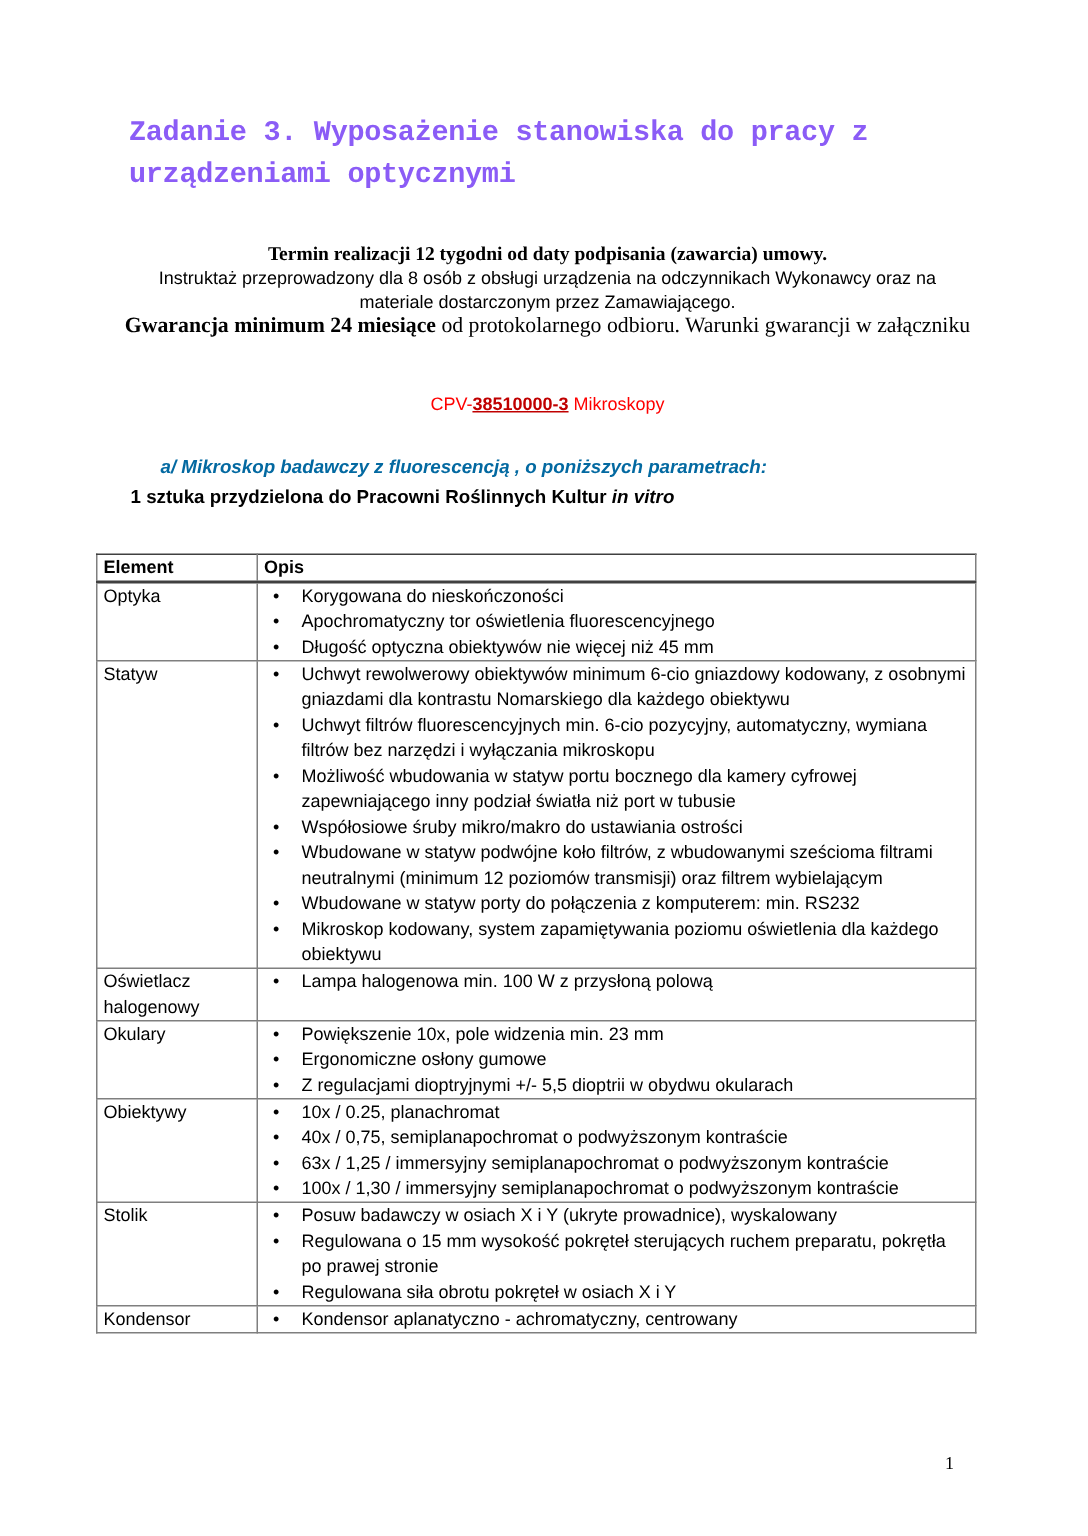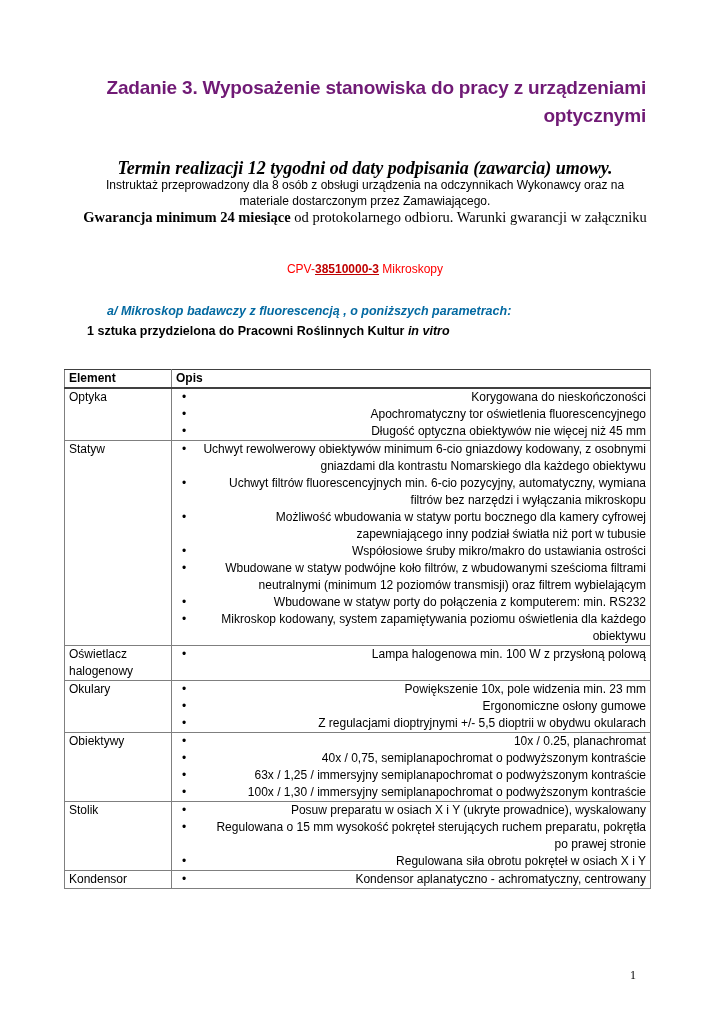"Zadanie 3. Wyposażenie stanowiska do" .title { color: #701a75 -> #8b5cf6; font-family: Liberation Sans, sans-serif -> Liberation Mono, monospace; text-align: right -> none }
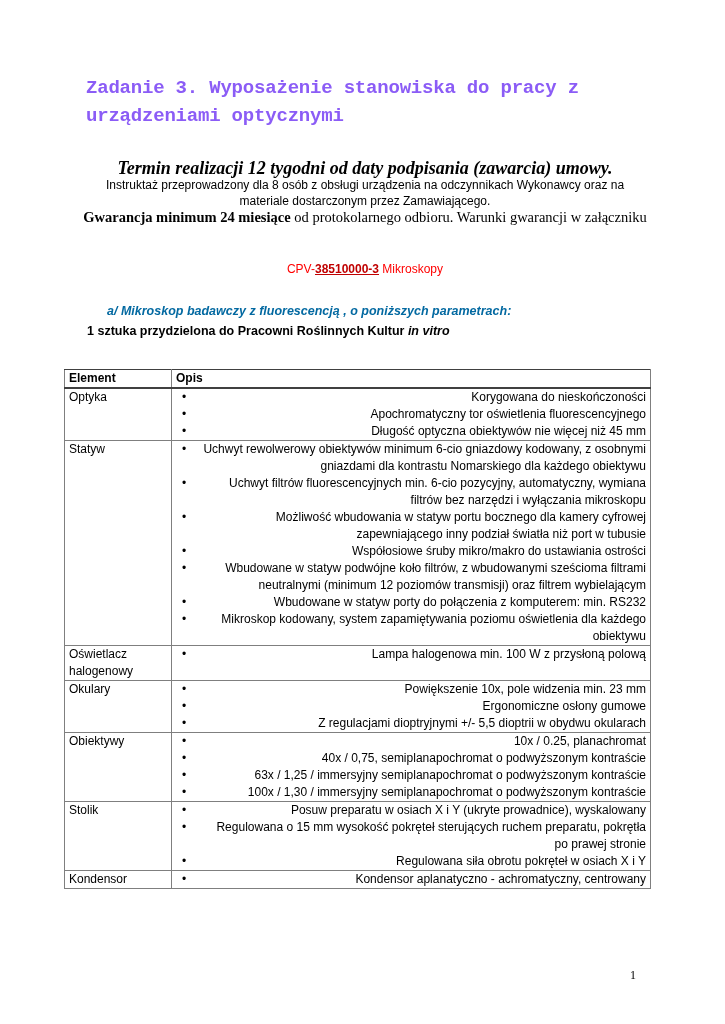"Termin realizacji 12 tygodni od" .term { font-size: 18px -> 13px; font-style: italic -> none }
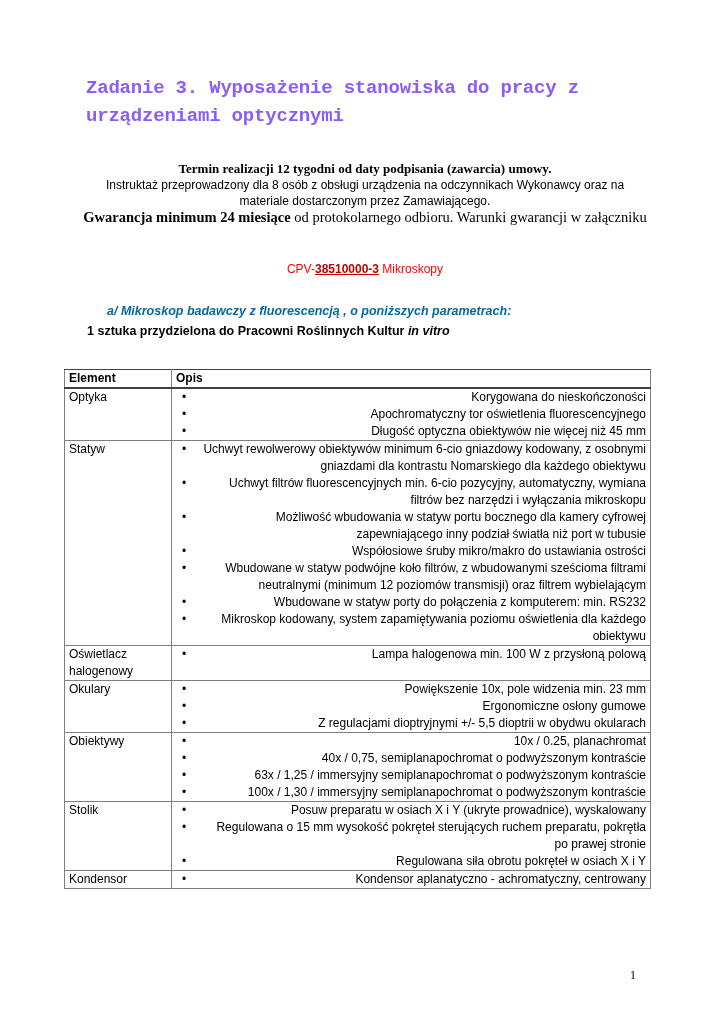"Korygowana do nieskończoności" table.spec ul { text-align: right -> none }
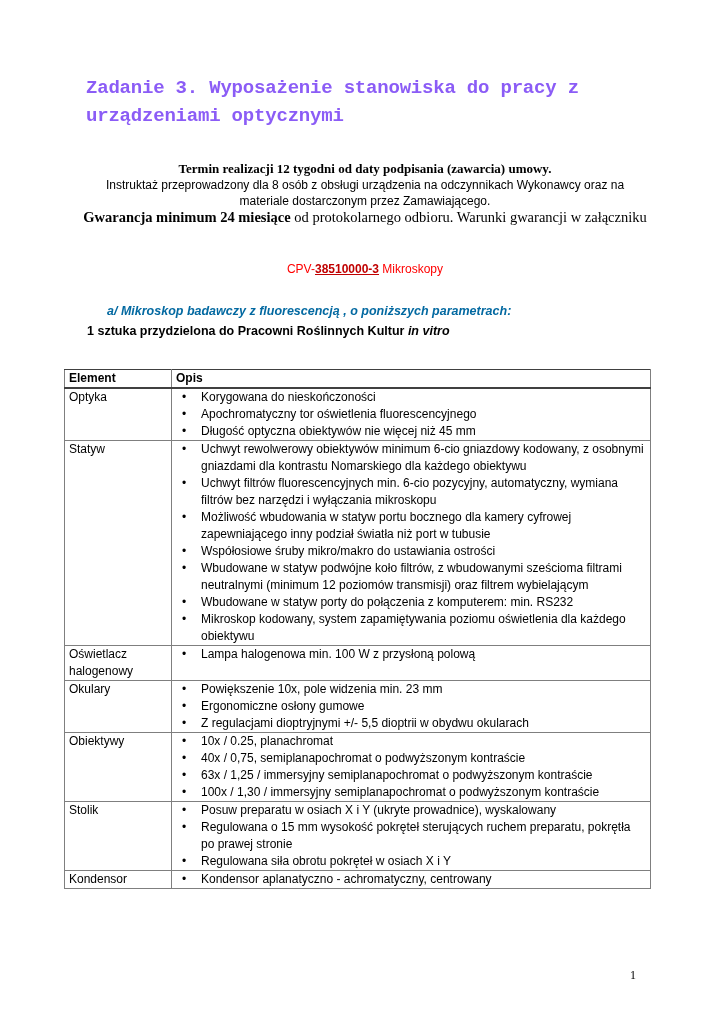"Posuw preparatu w osiach X" li { text: preparatu -> badawczy }
